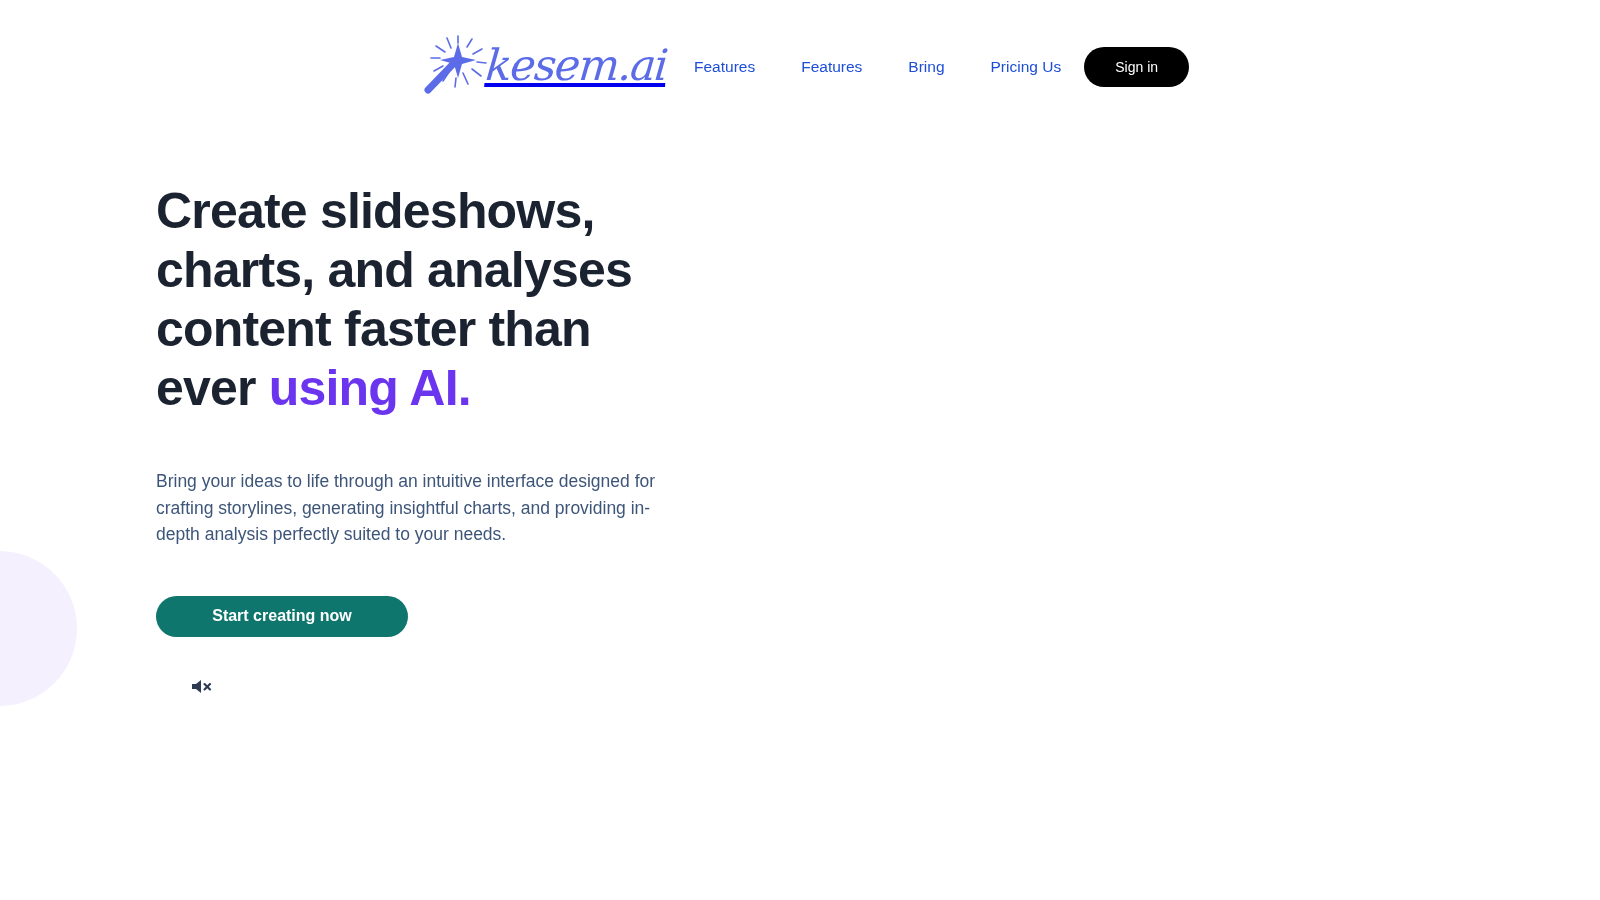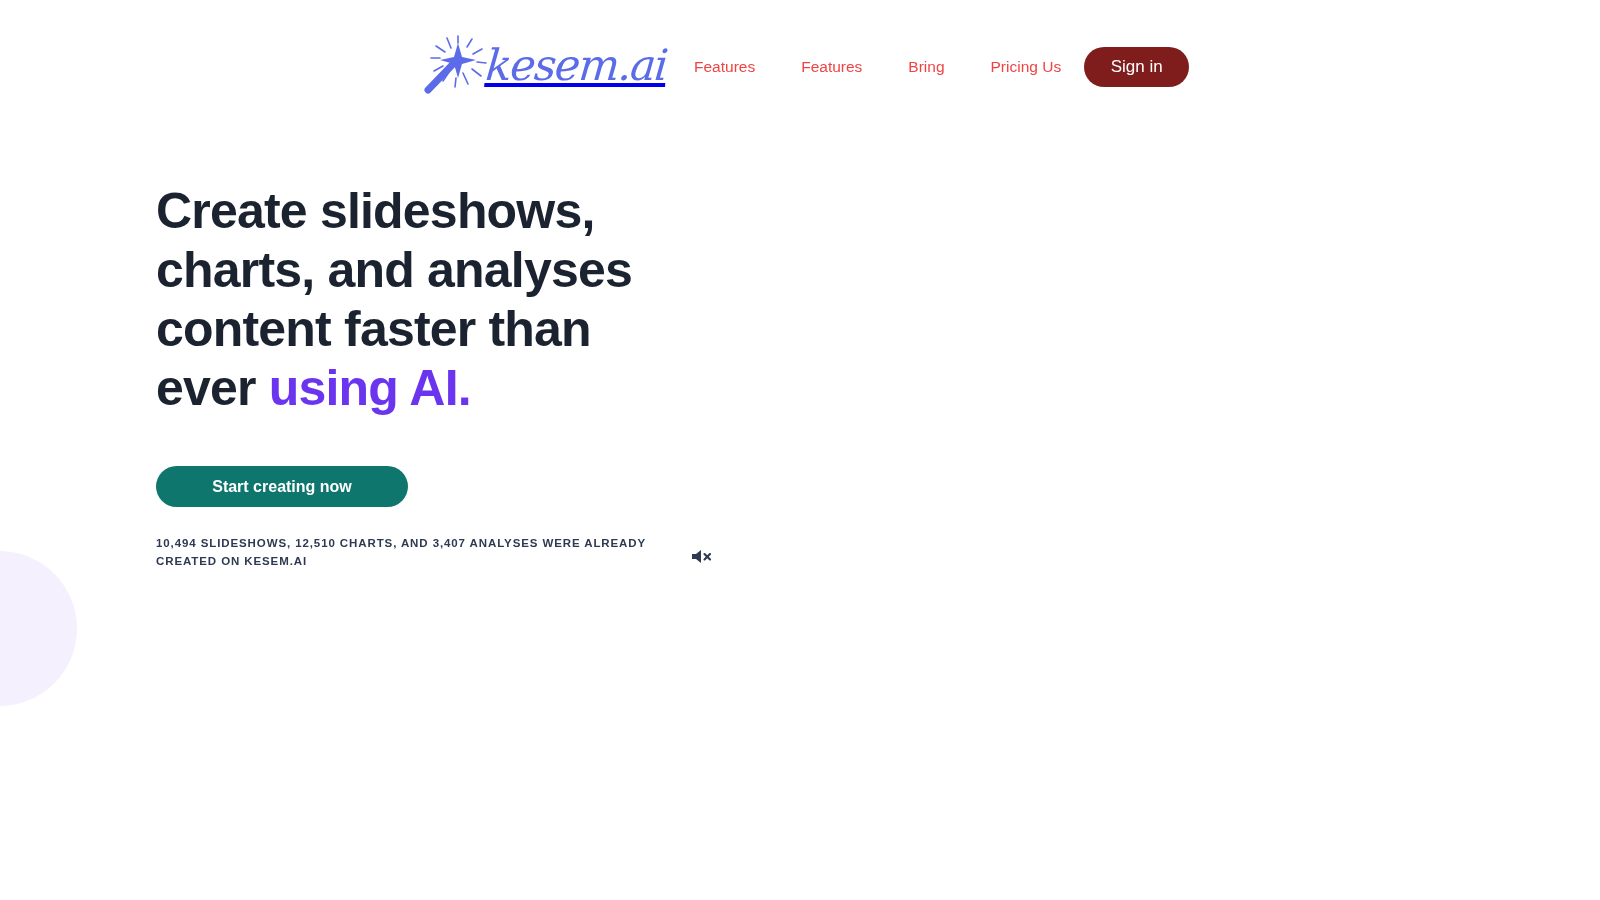"Features" .nav-link { color: #ef4444 -> #1d4ed8 }
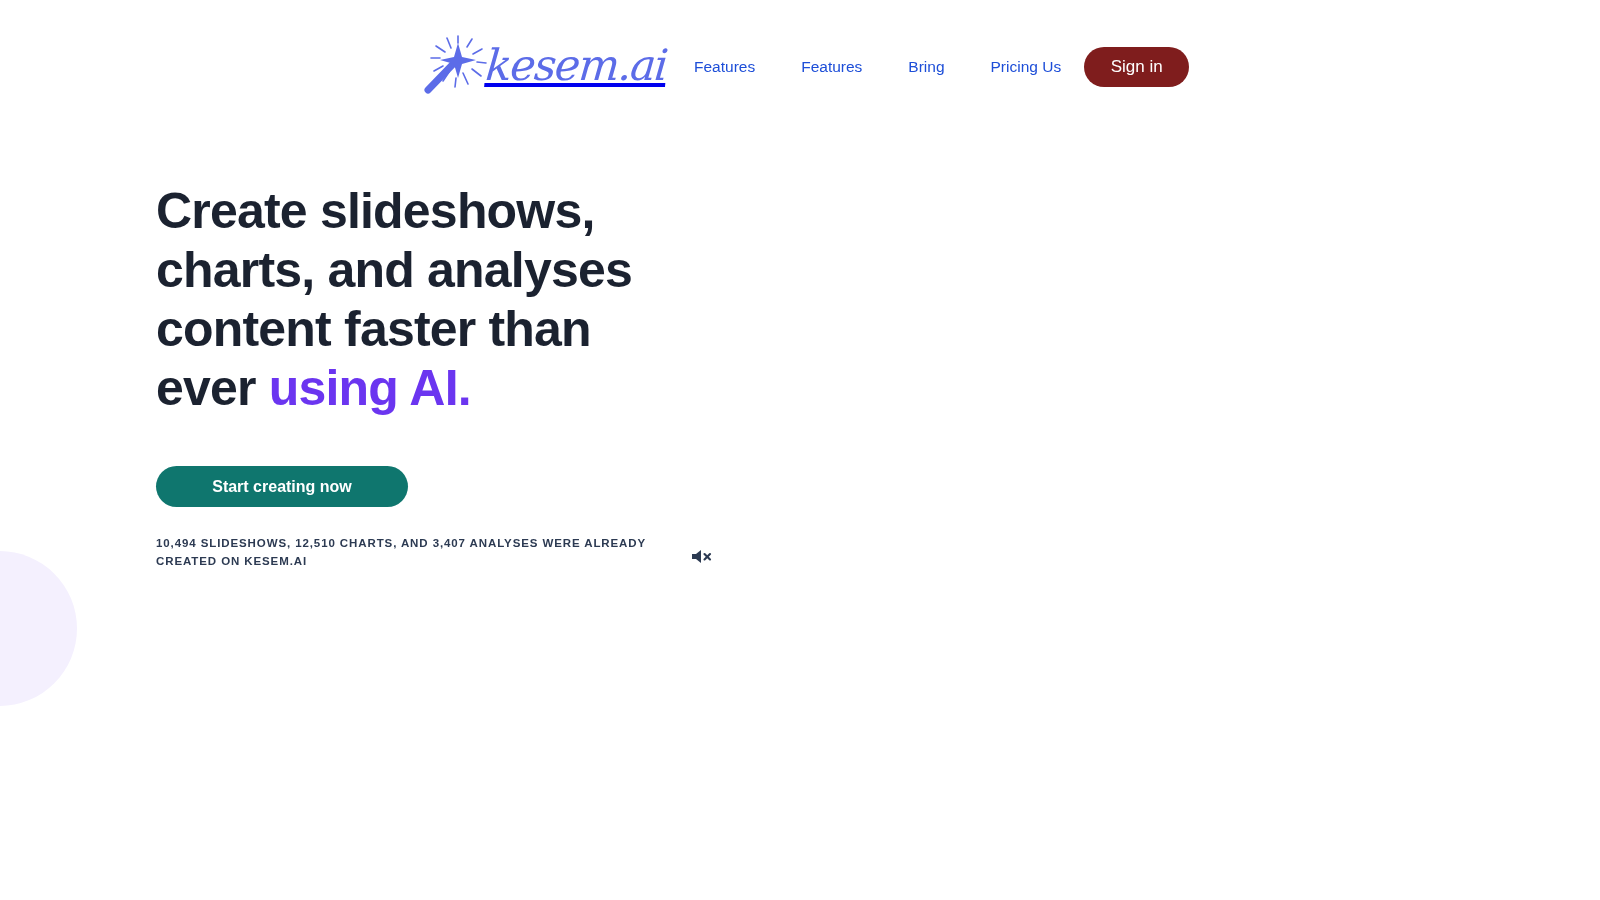"Sign in" .signin-btn { background: #7f1d1d -> #000000; font-size: 17px -> 14px }
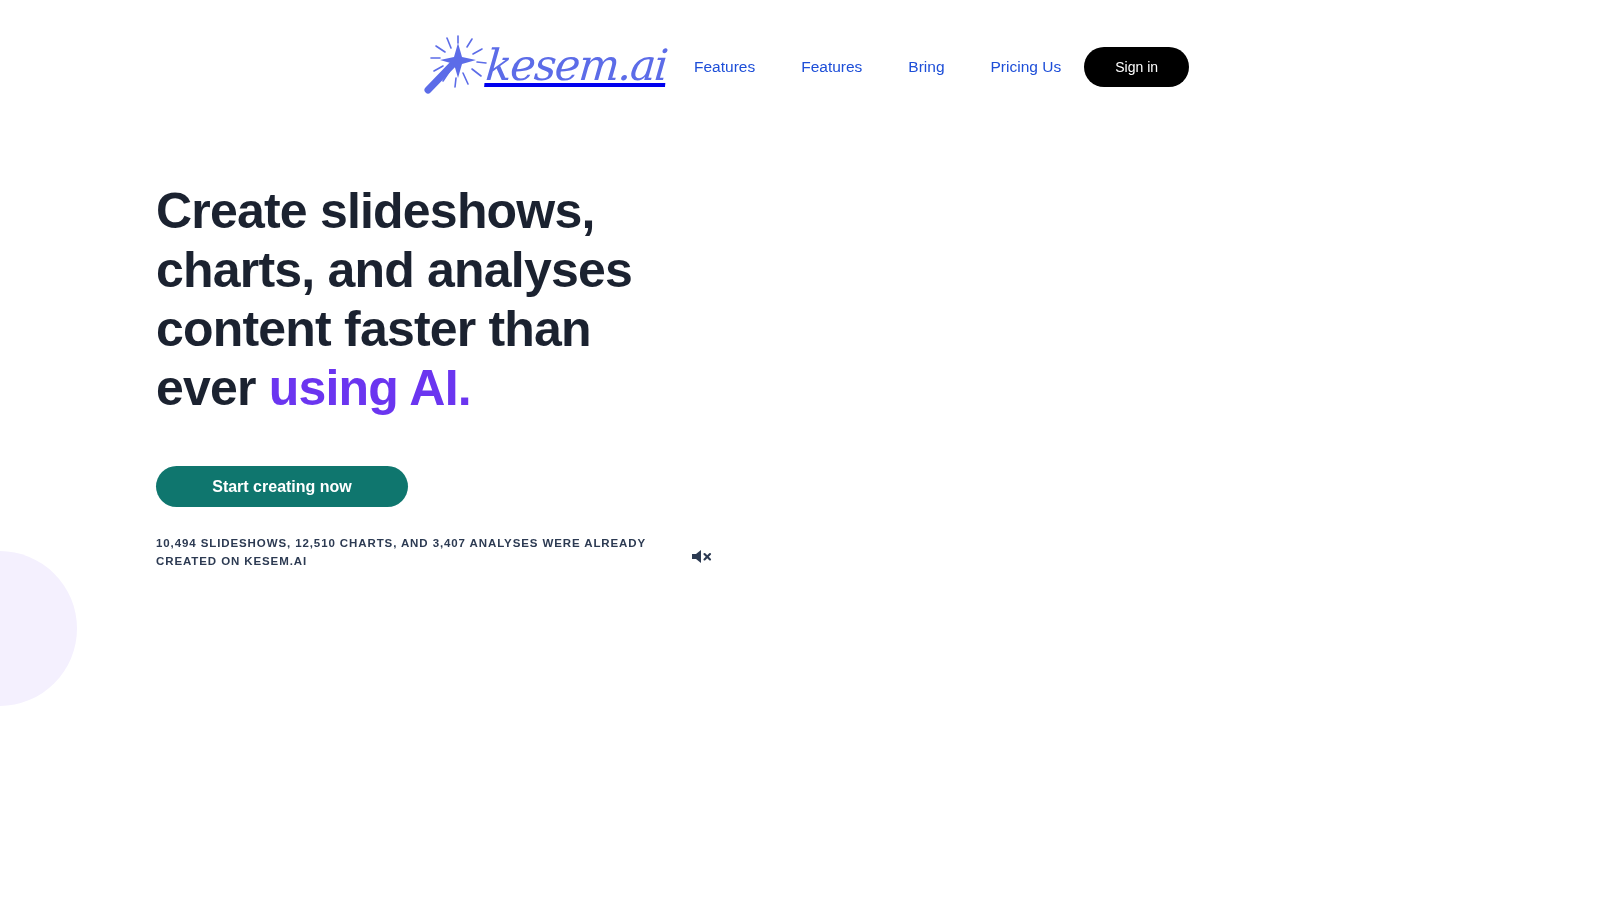"Bring your ideas to life" p.subtext { html: none -> <p>Bring your ideas to life through an intuitive interface designed for crafting storylines, generating insightful charts, and providing in-depth analysis perfectly suited to your needs.</p> }
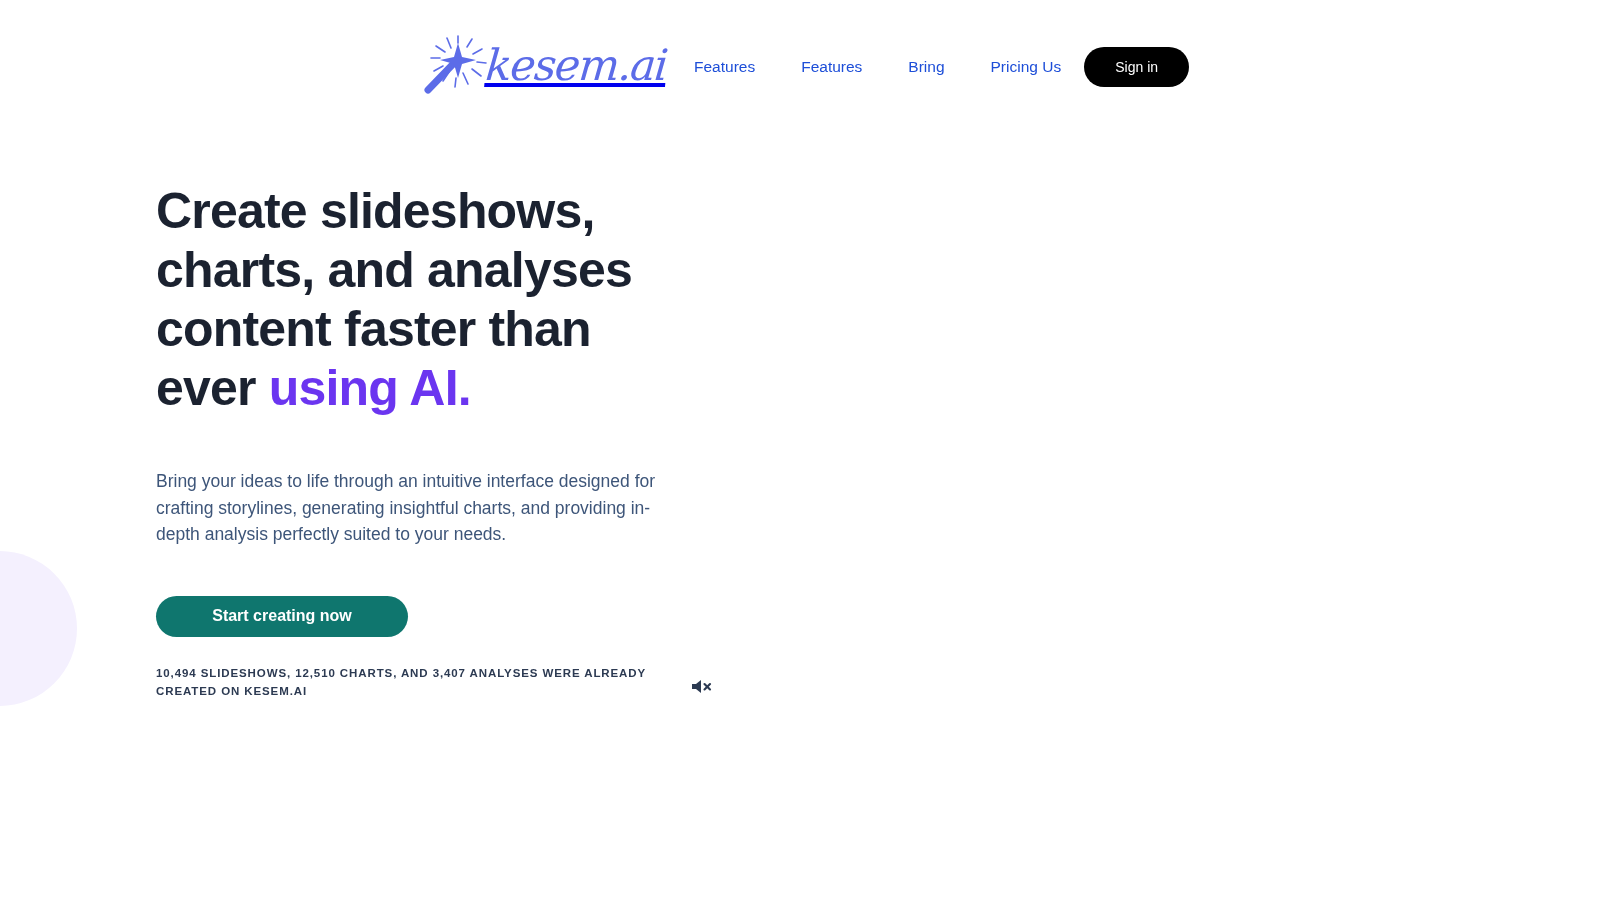"10,494 SLIDESHOWS, 12,510 CHARTS, AND" div.stats-text { html: <div>10,494 SLIDESHOWS, 12,510 CHARTS, AND 3,407 ANALYSES WERE ALREADY CREATED ON KESEM.AI</div> -> none }
